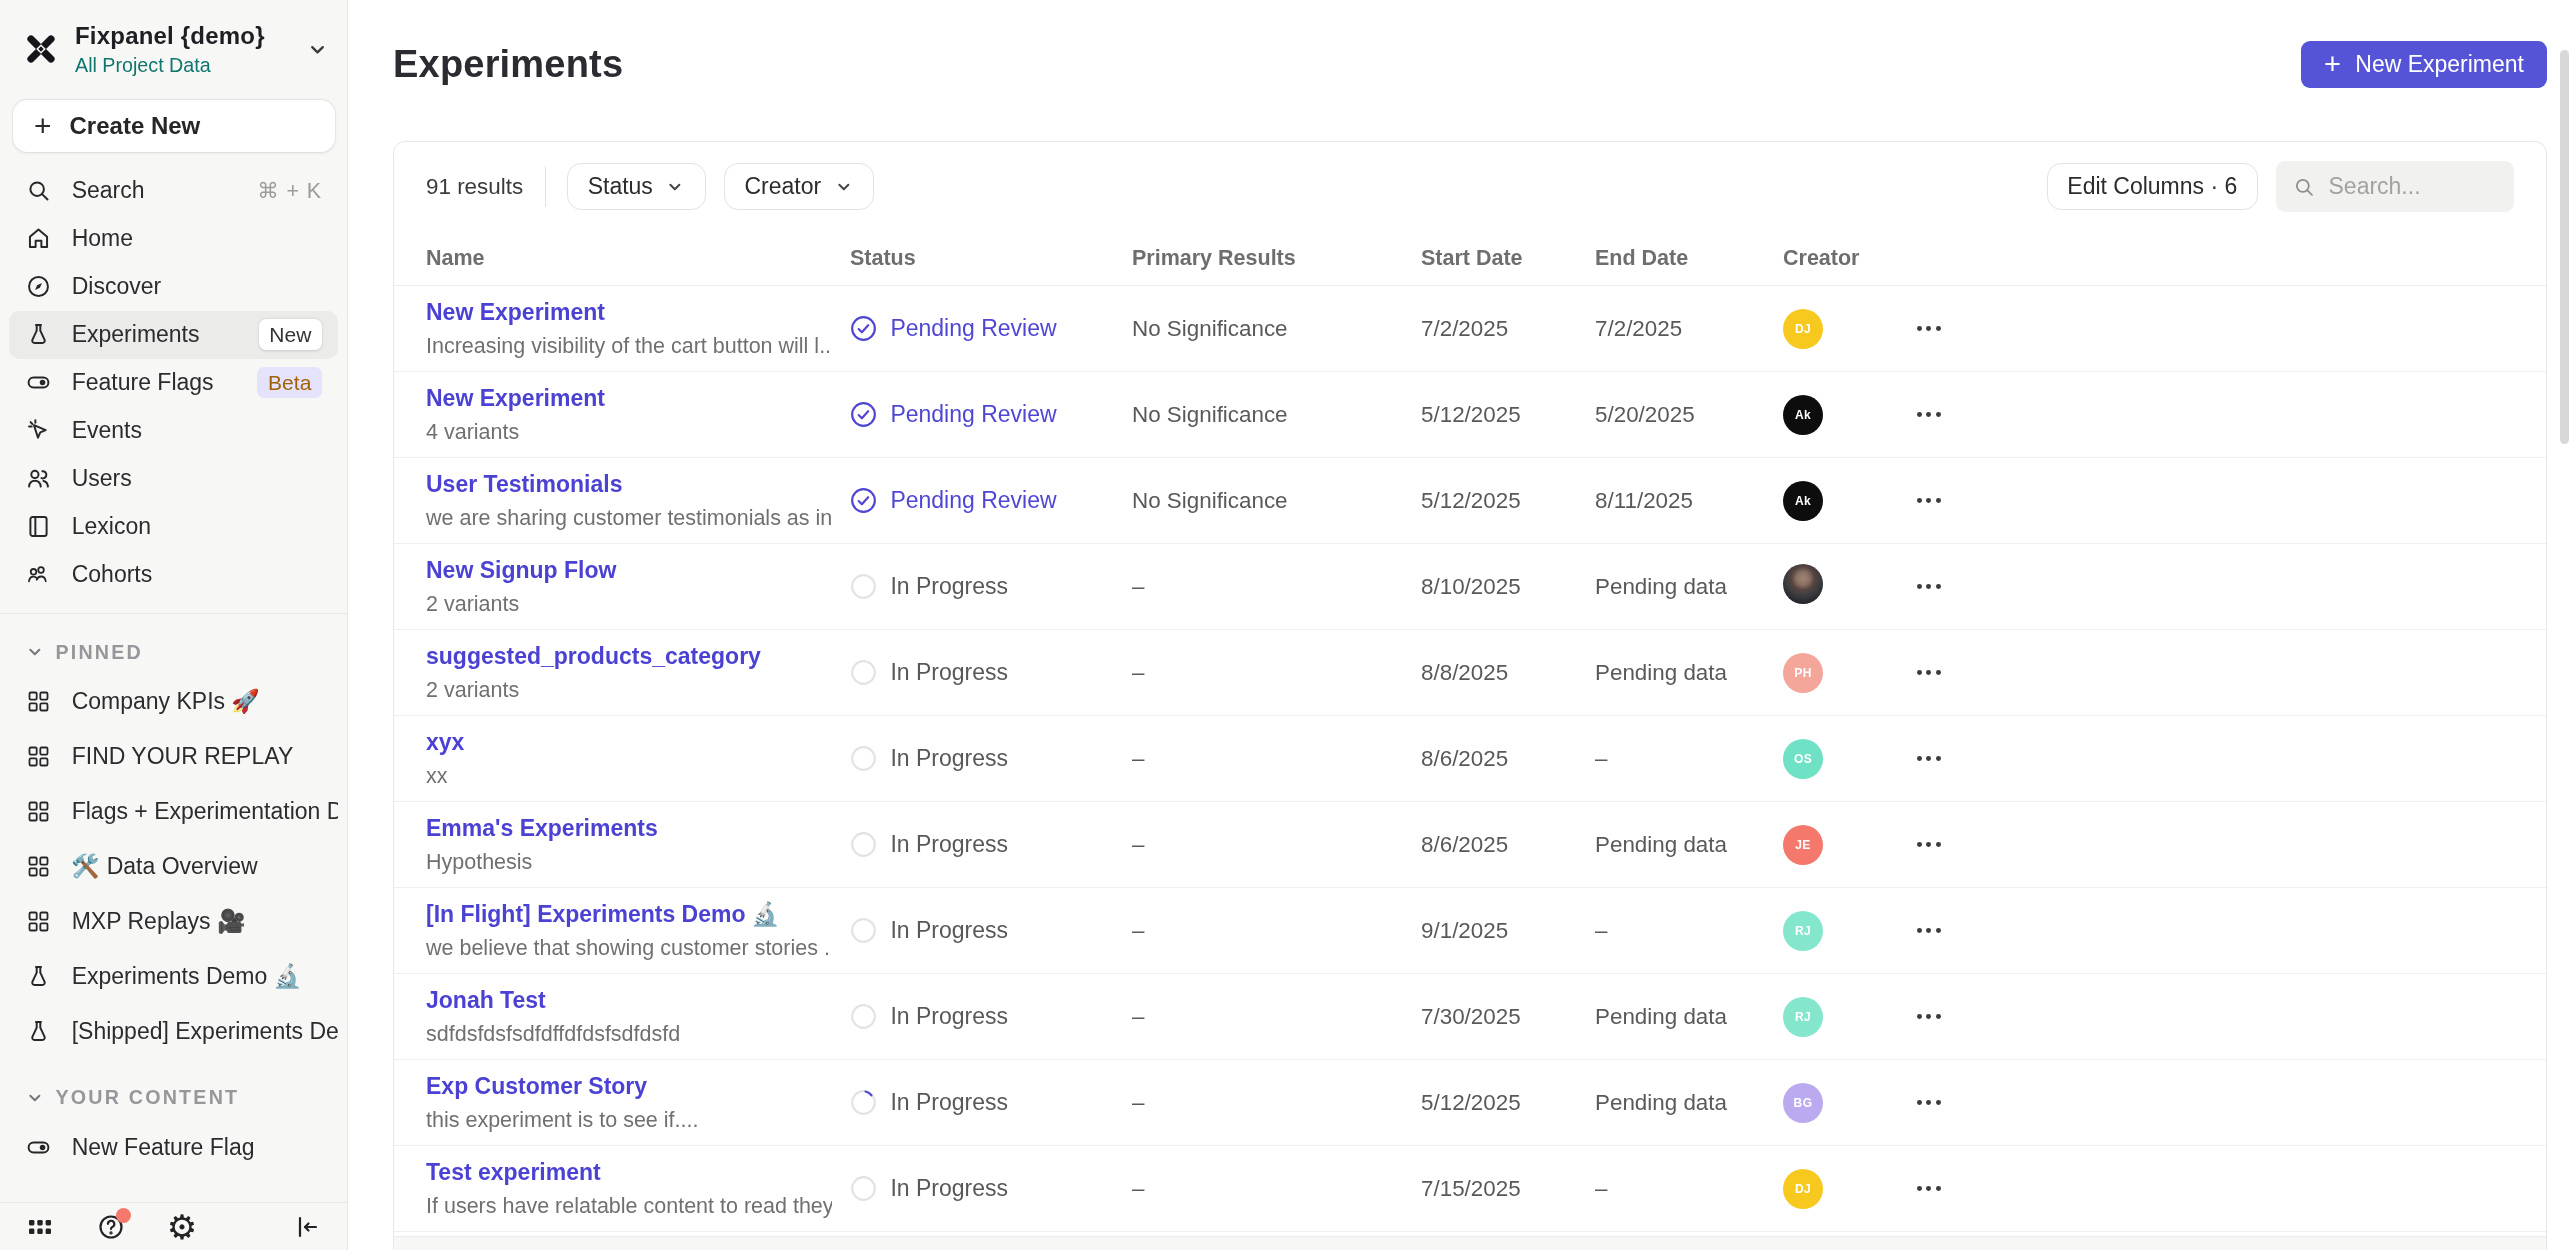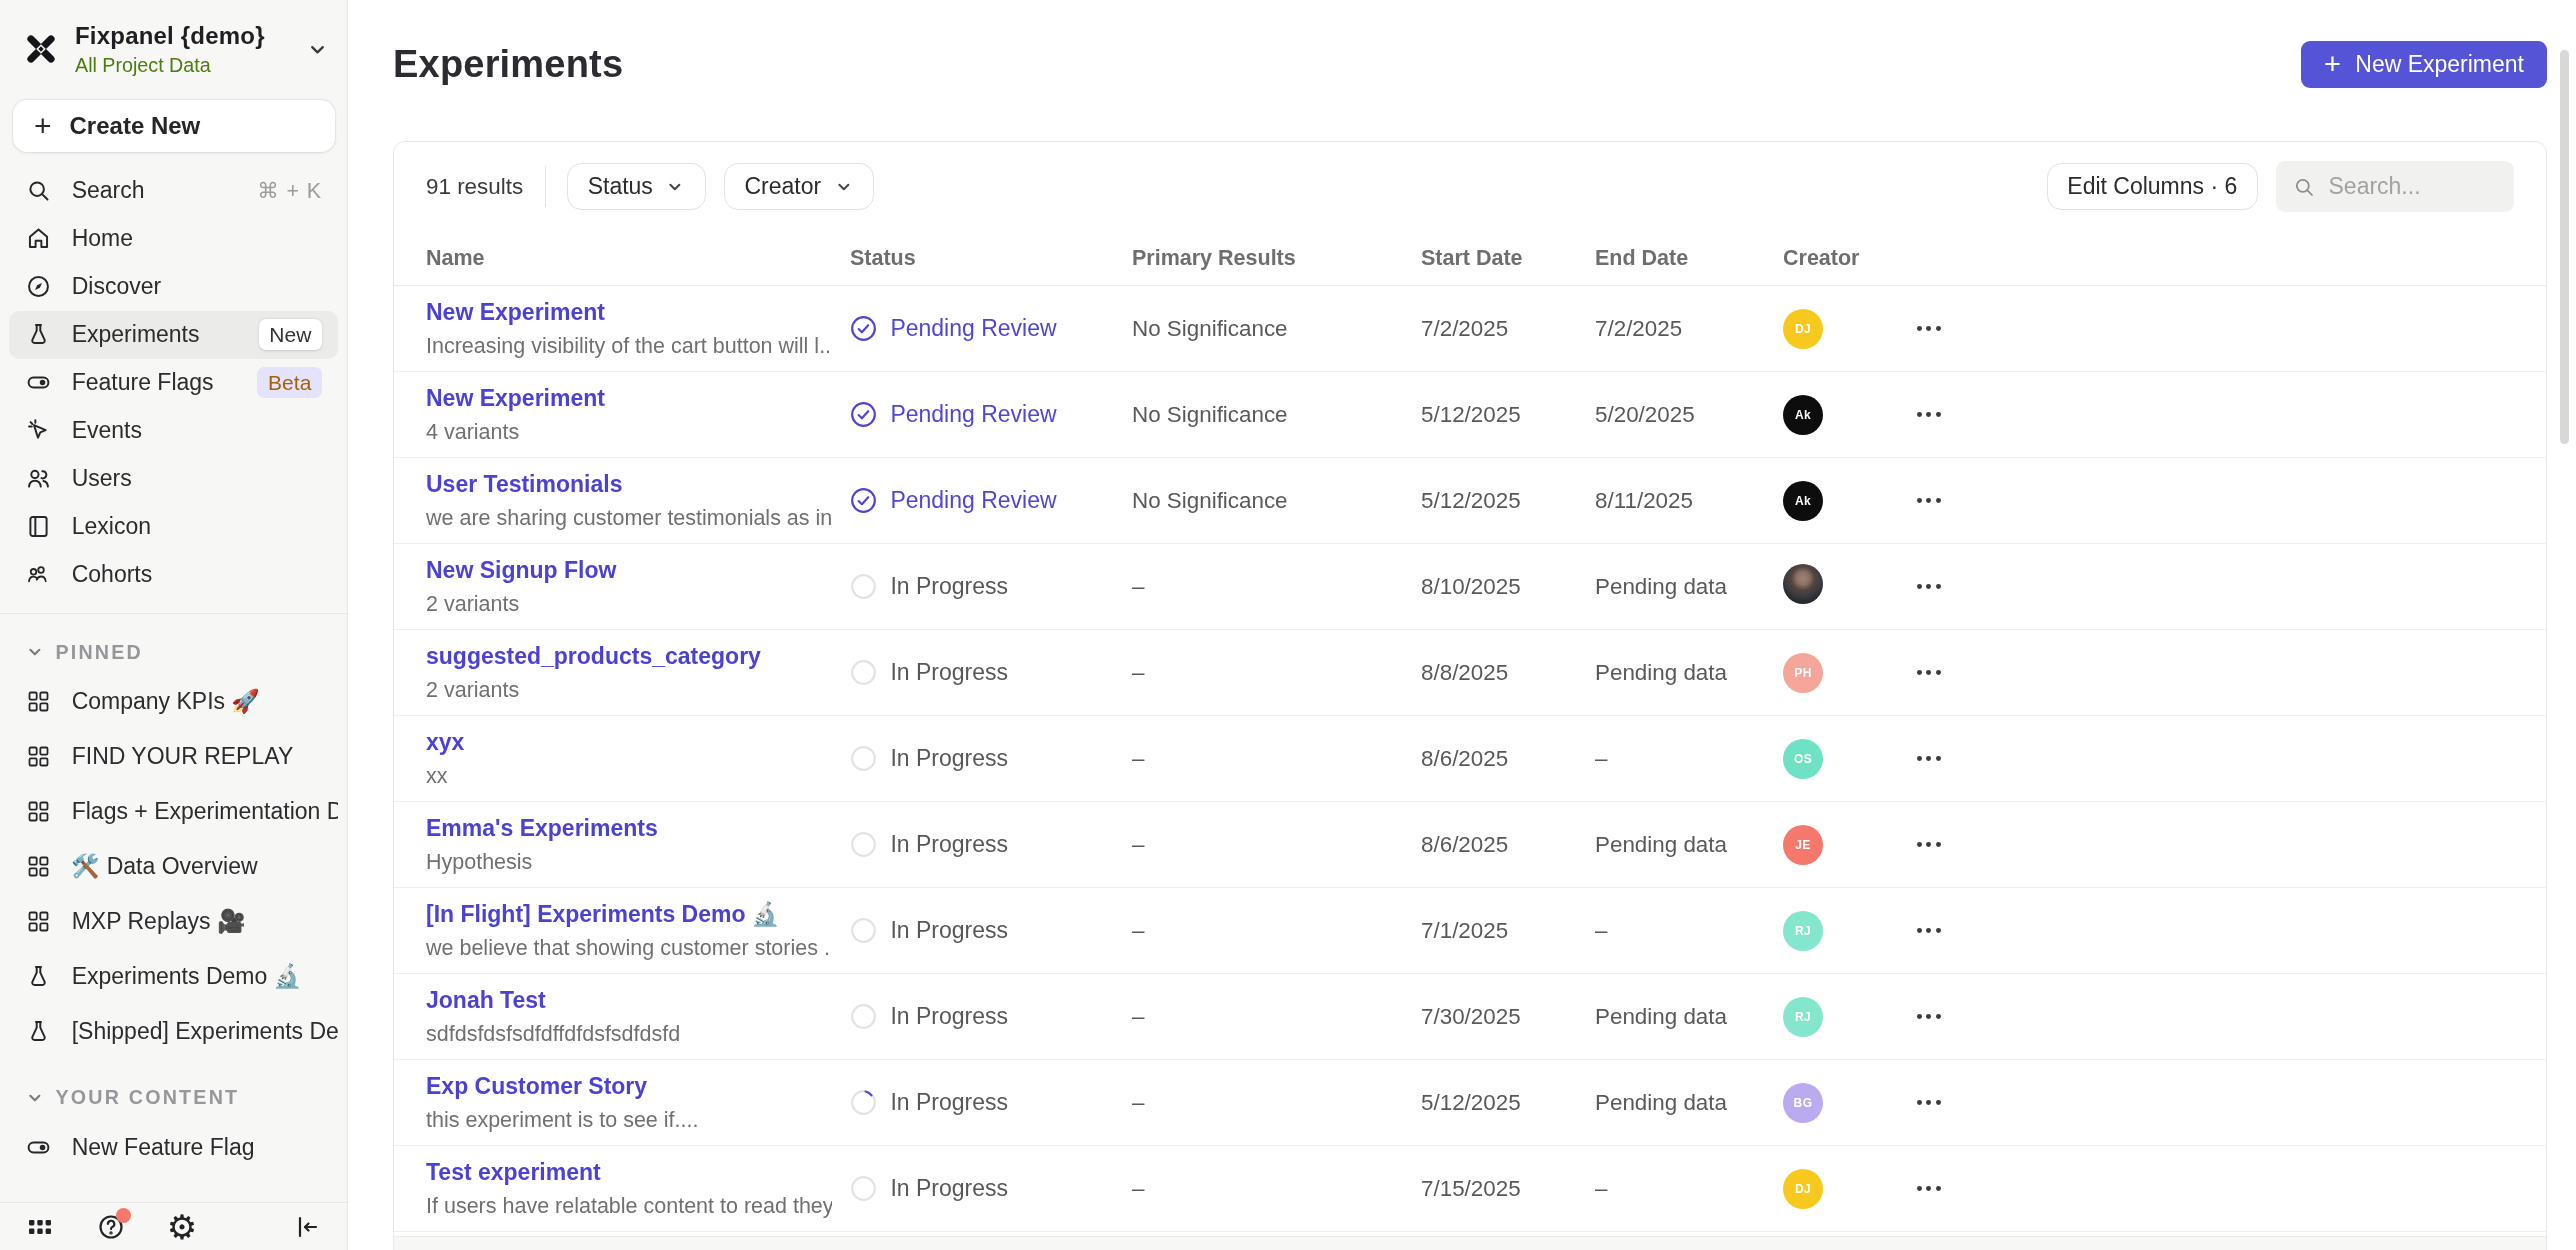"All Project Data" .sb-sub { color: #4d7c0f -> #0f766e }
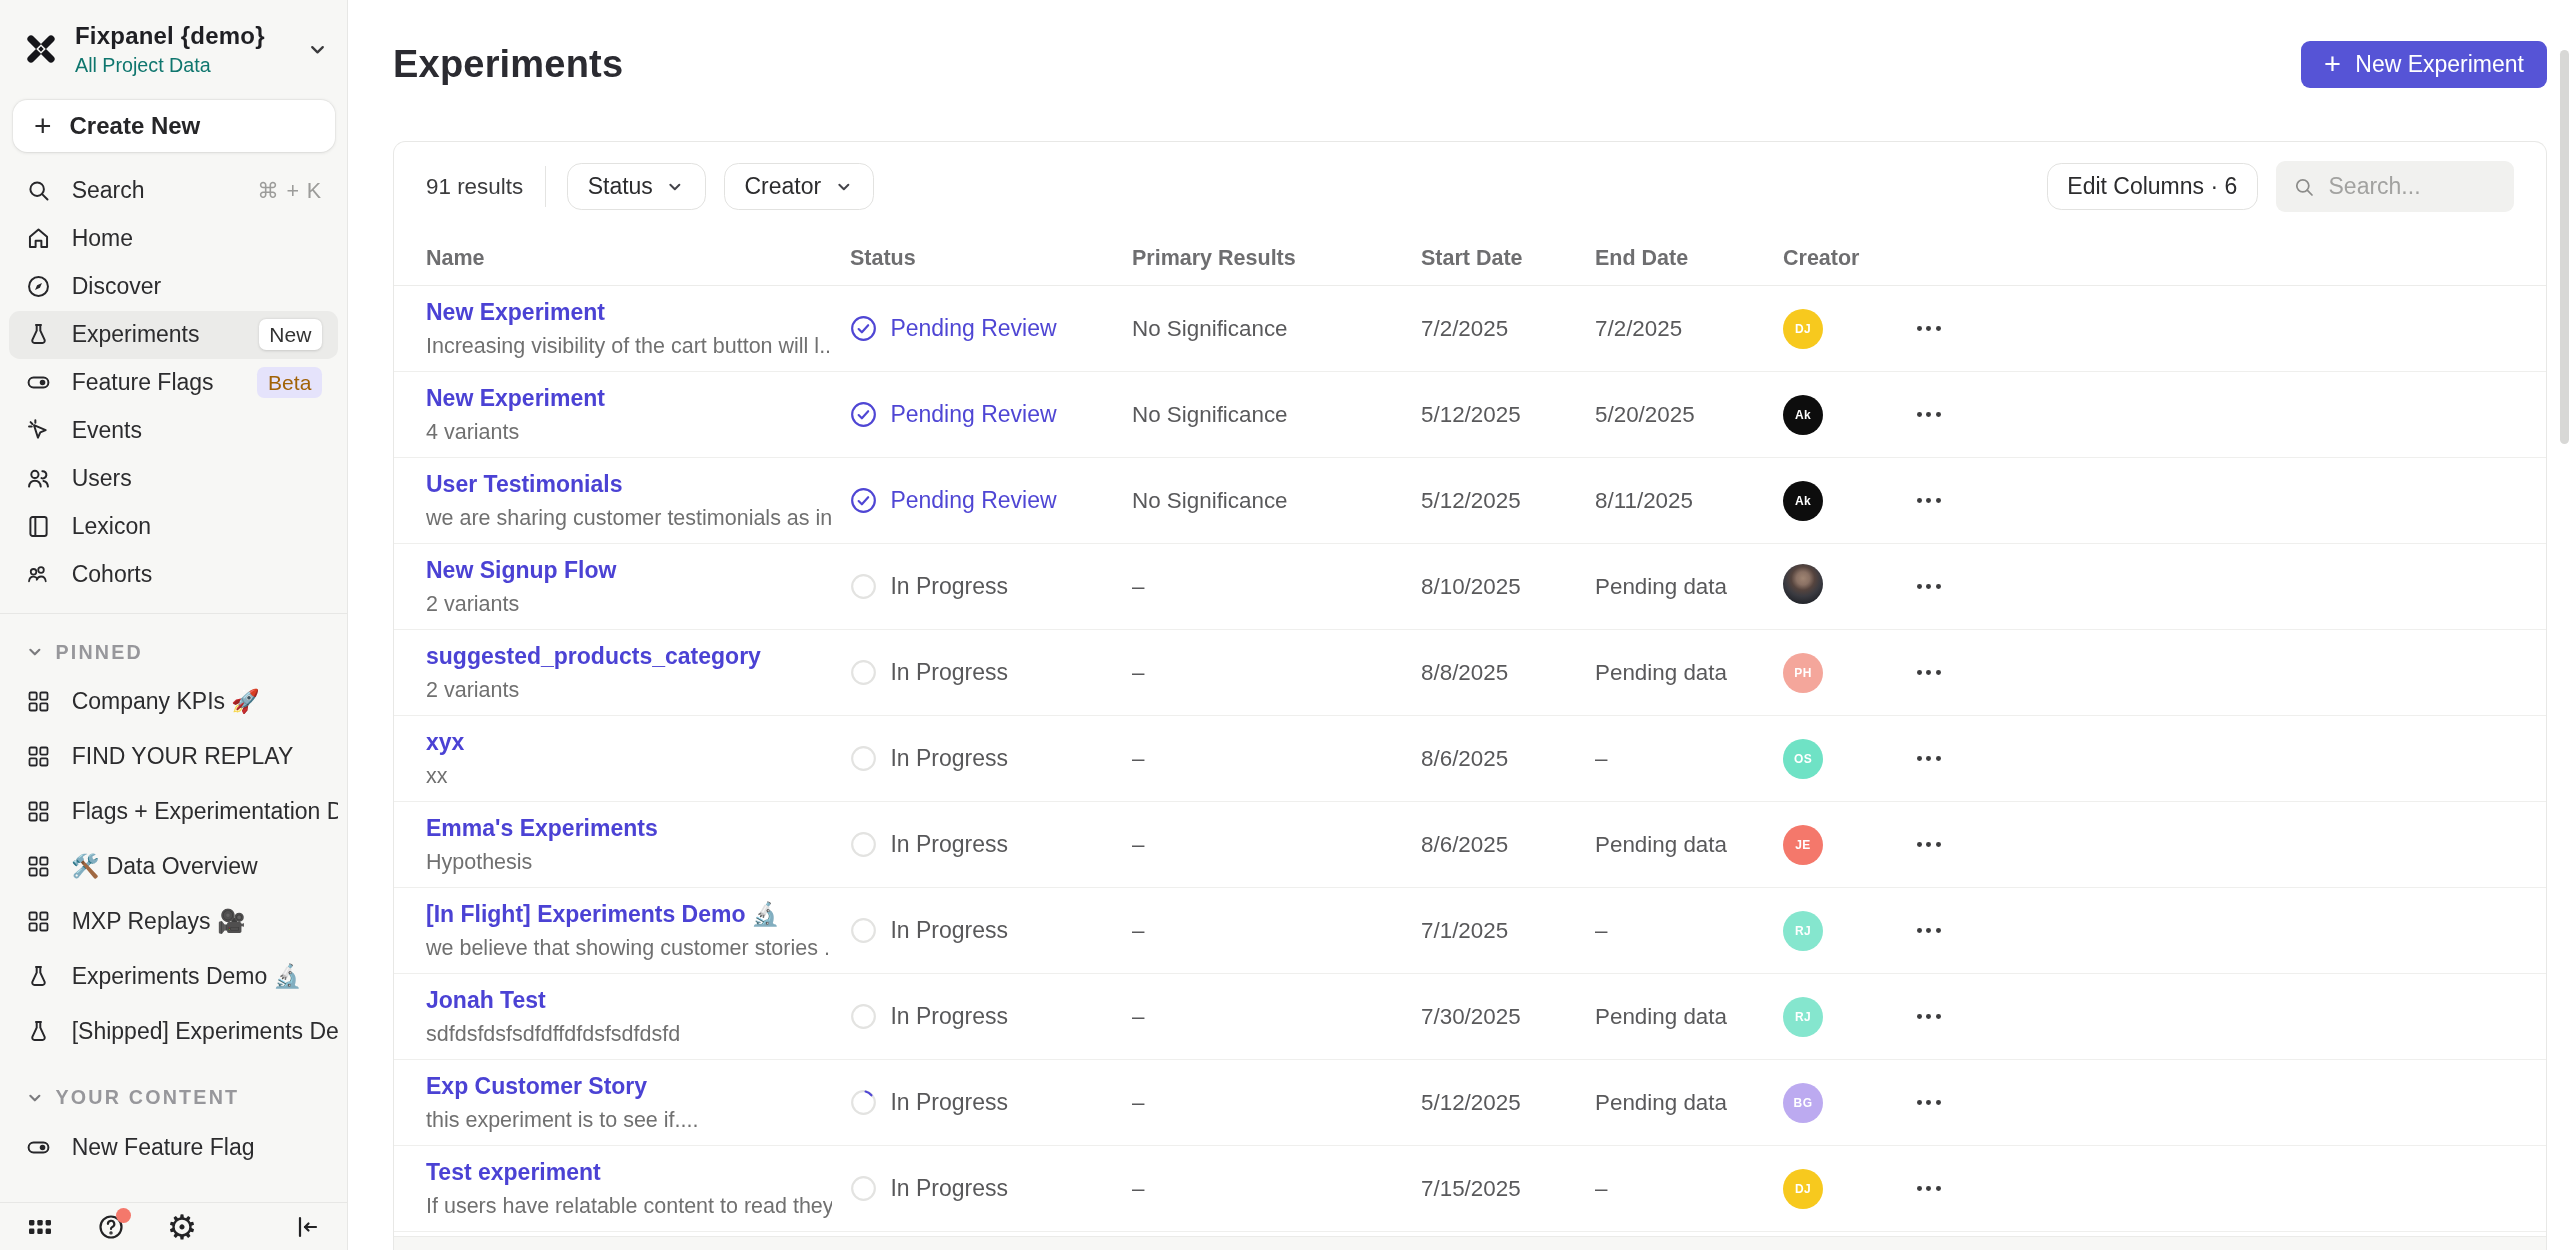"7/1/2025" div.cell { text: 7/1/2025 -> 9/1/2025 }
